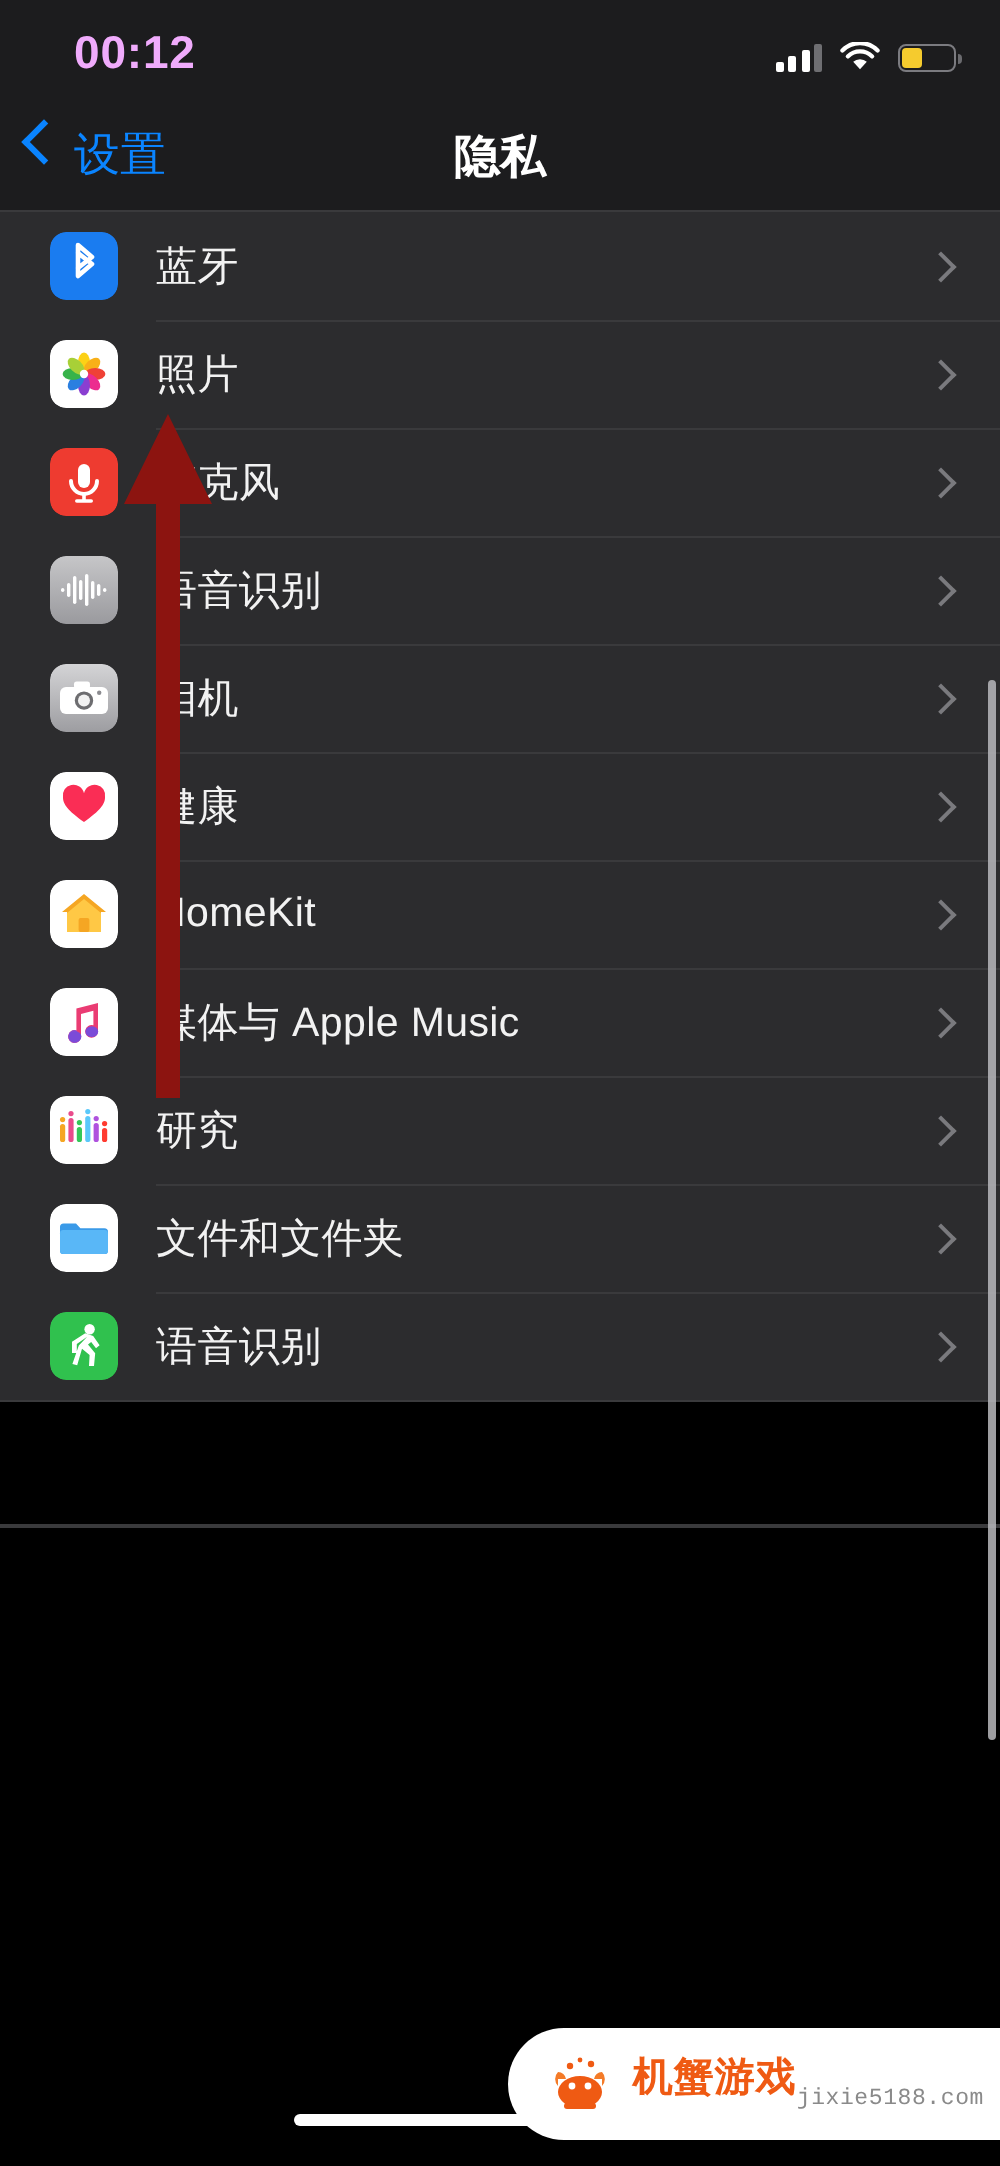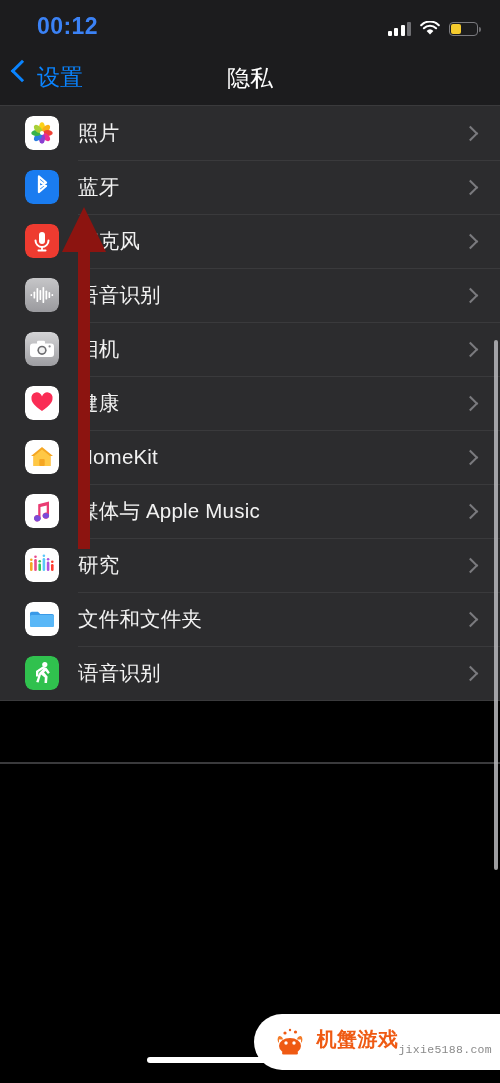"00:12" .status-time { color: #3b82f6 -> #f0abfc }
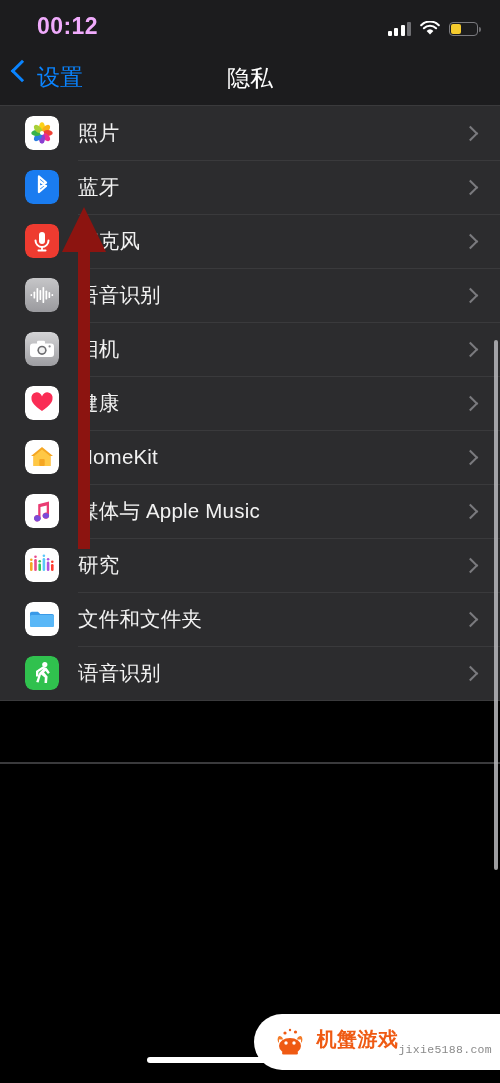"隐私" .nav-title { font-weight: normal -> bold }
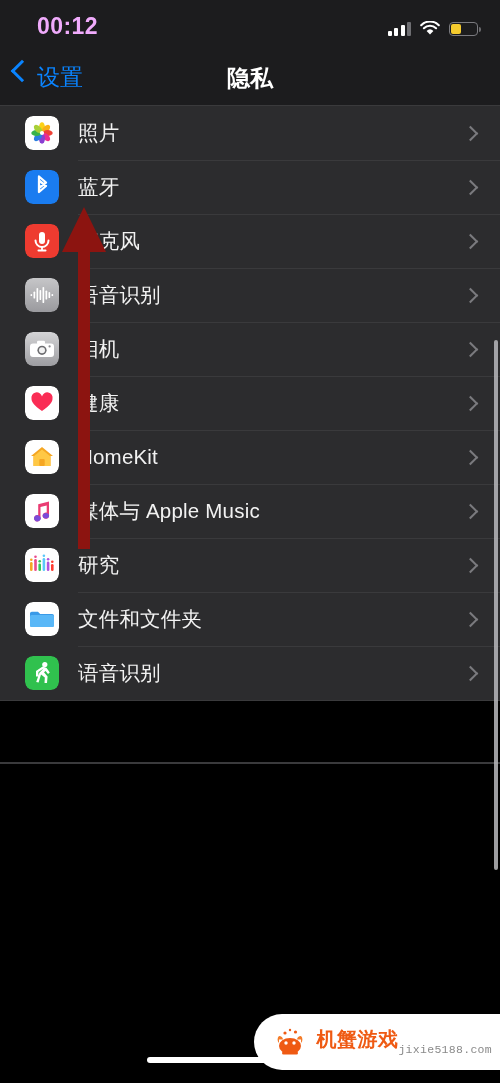"照片" div.row { order: before "蓝牙" -> after "蓝牙" }
